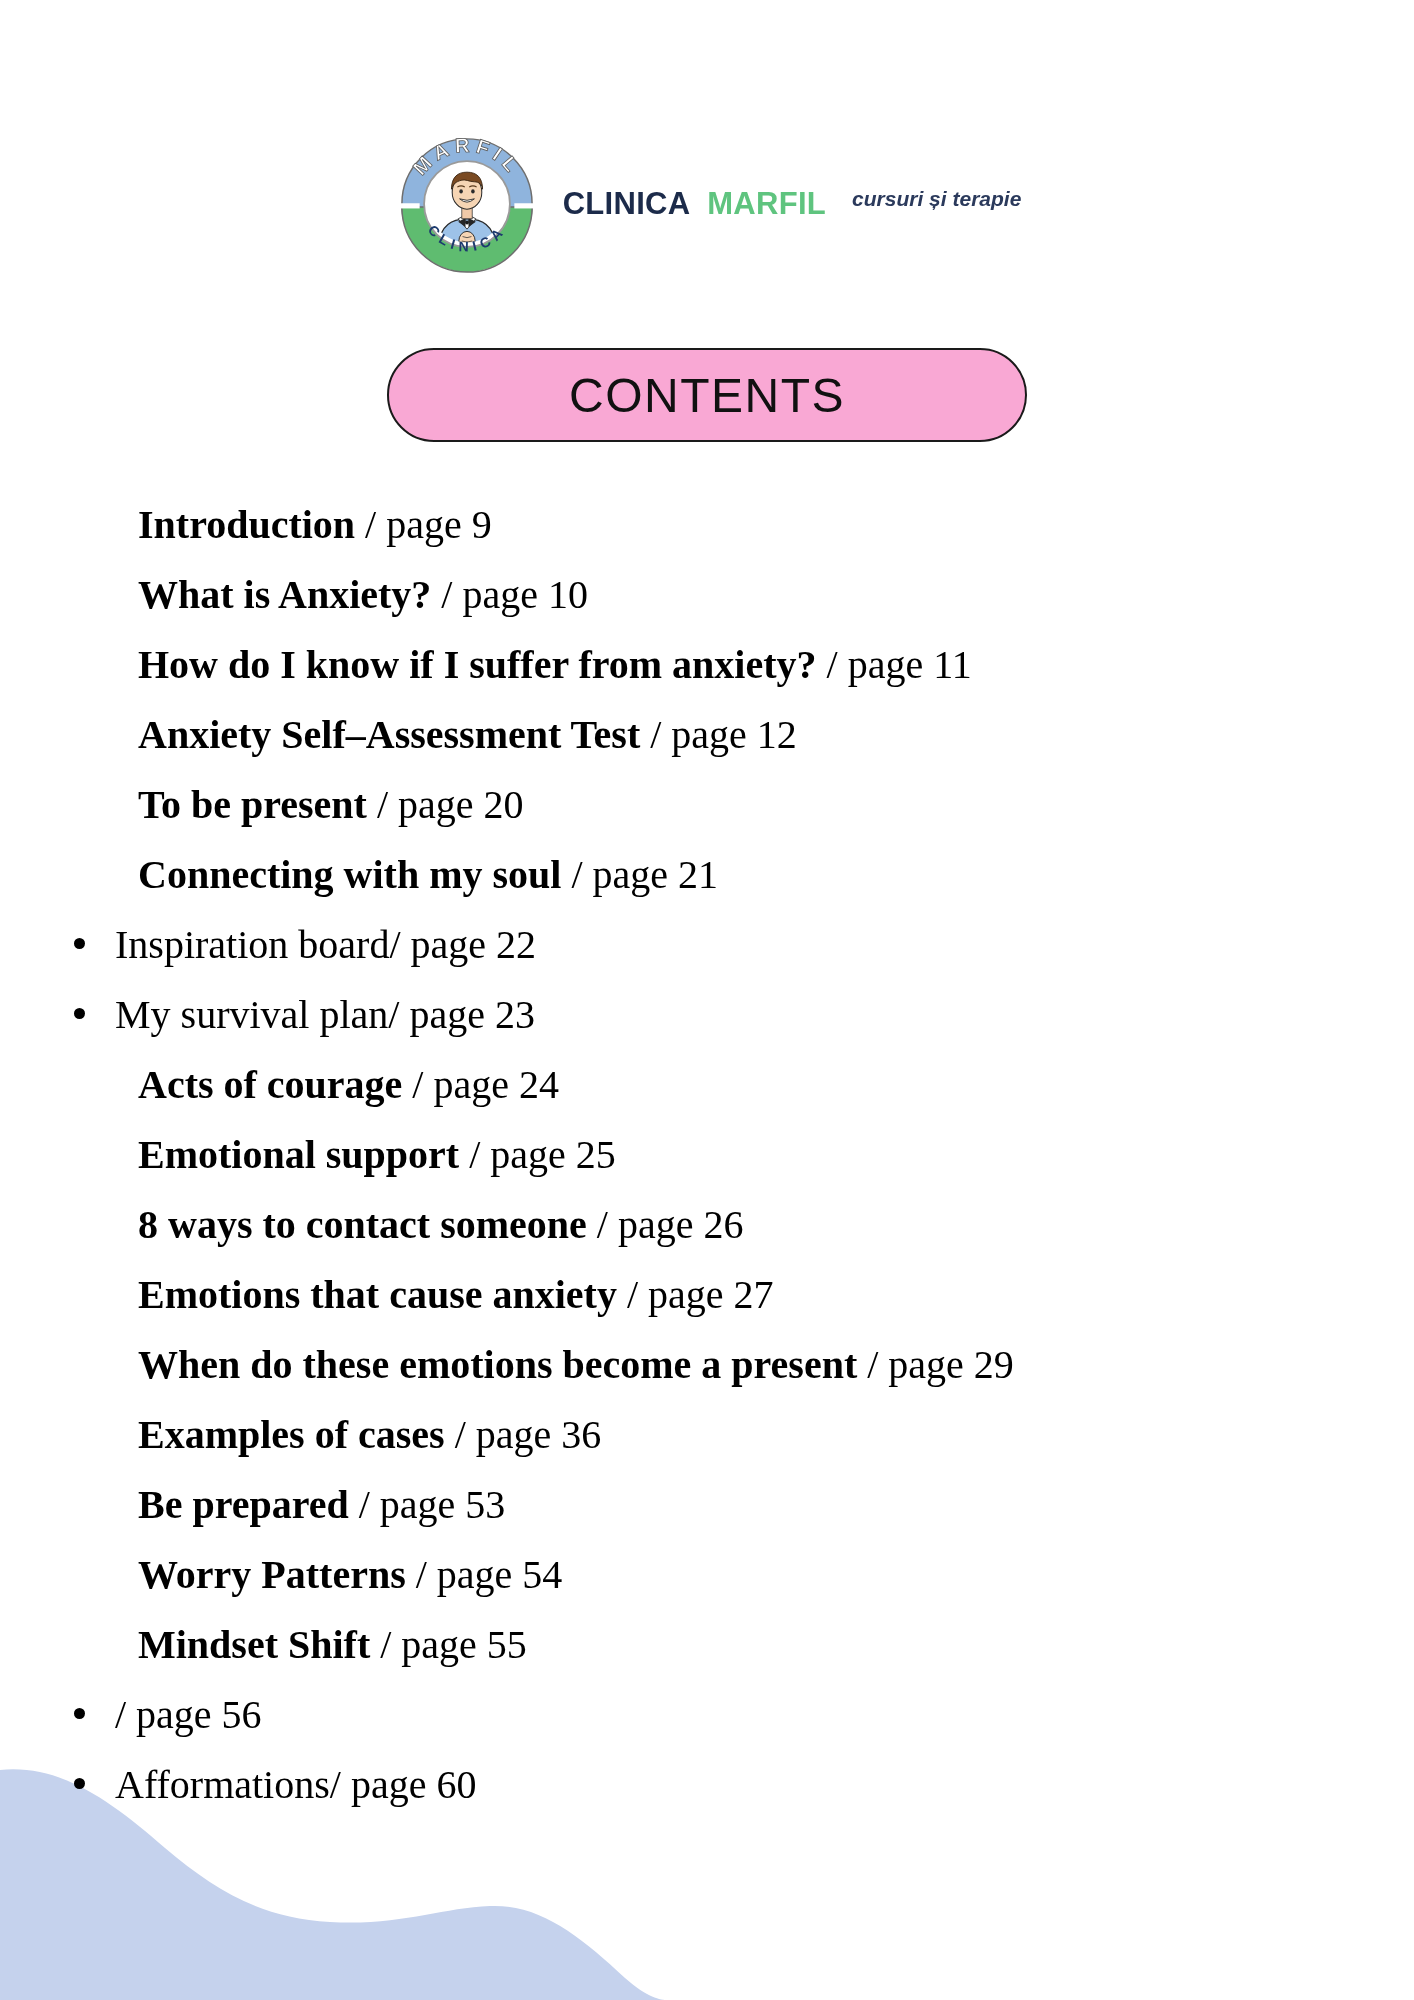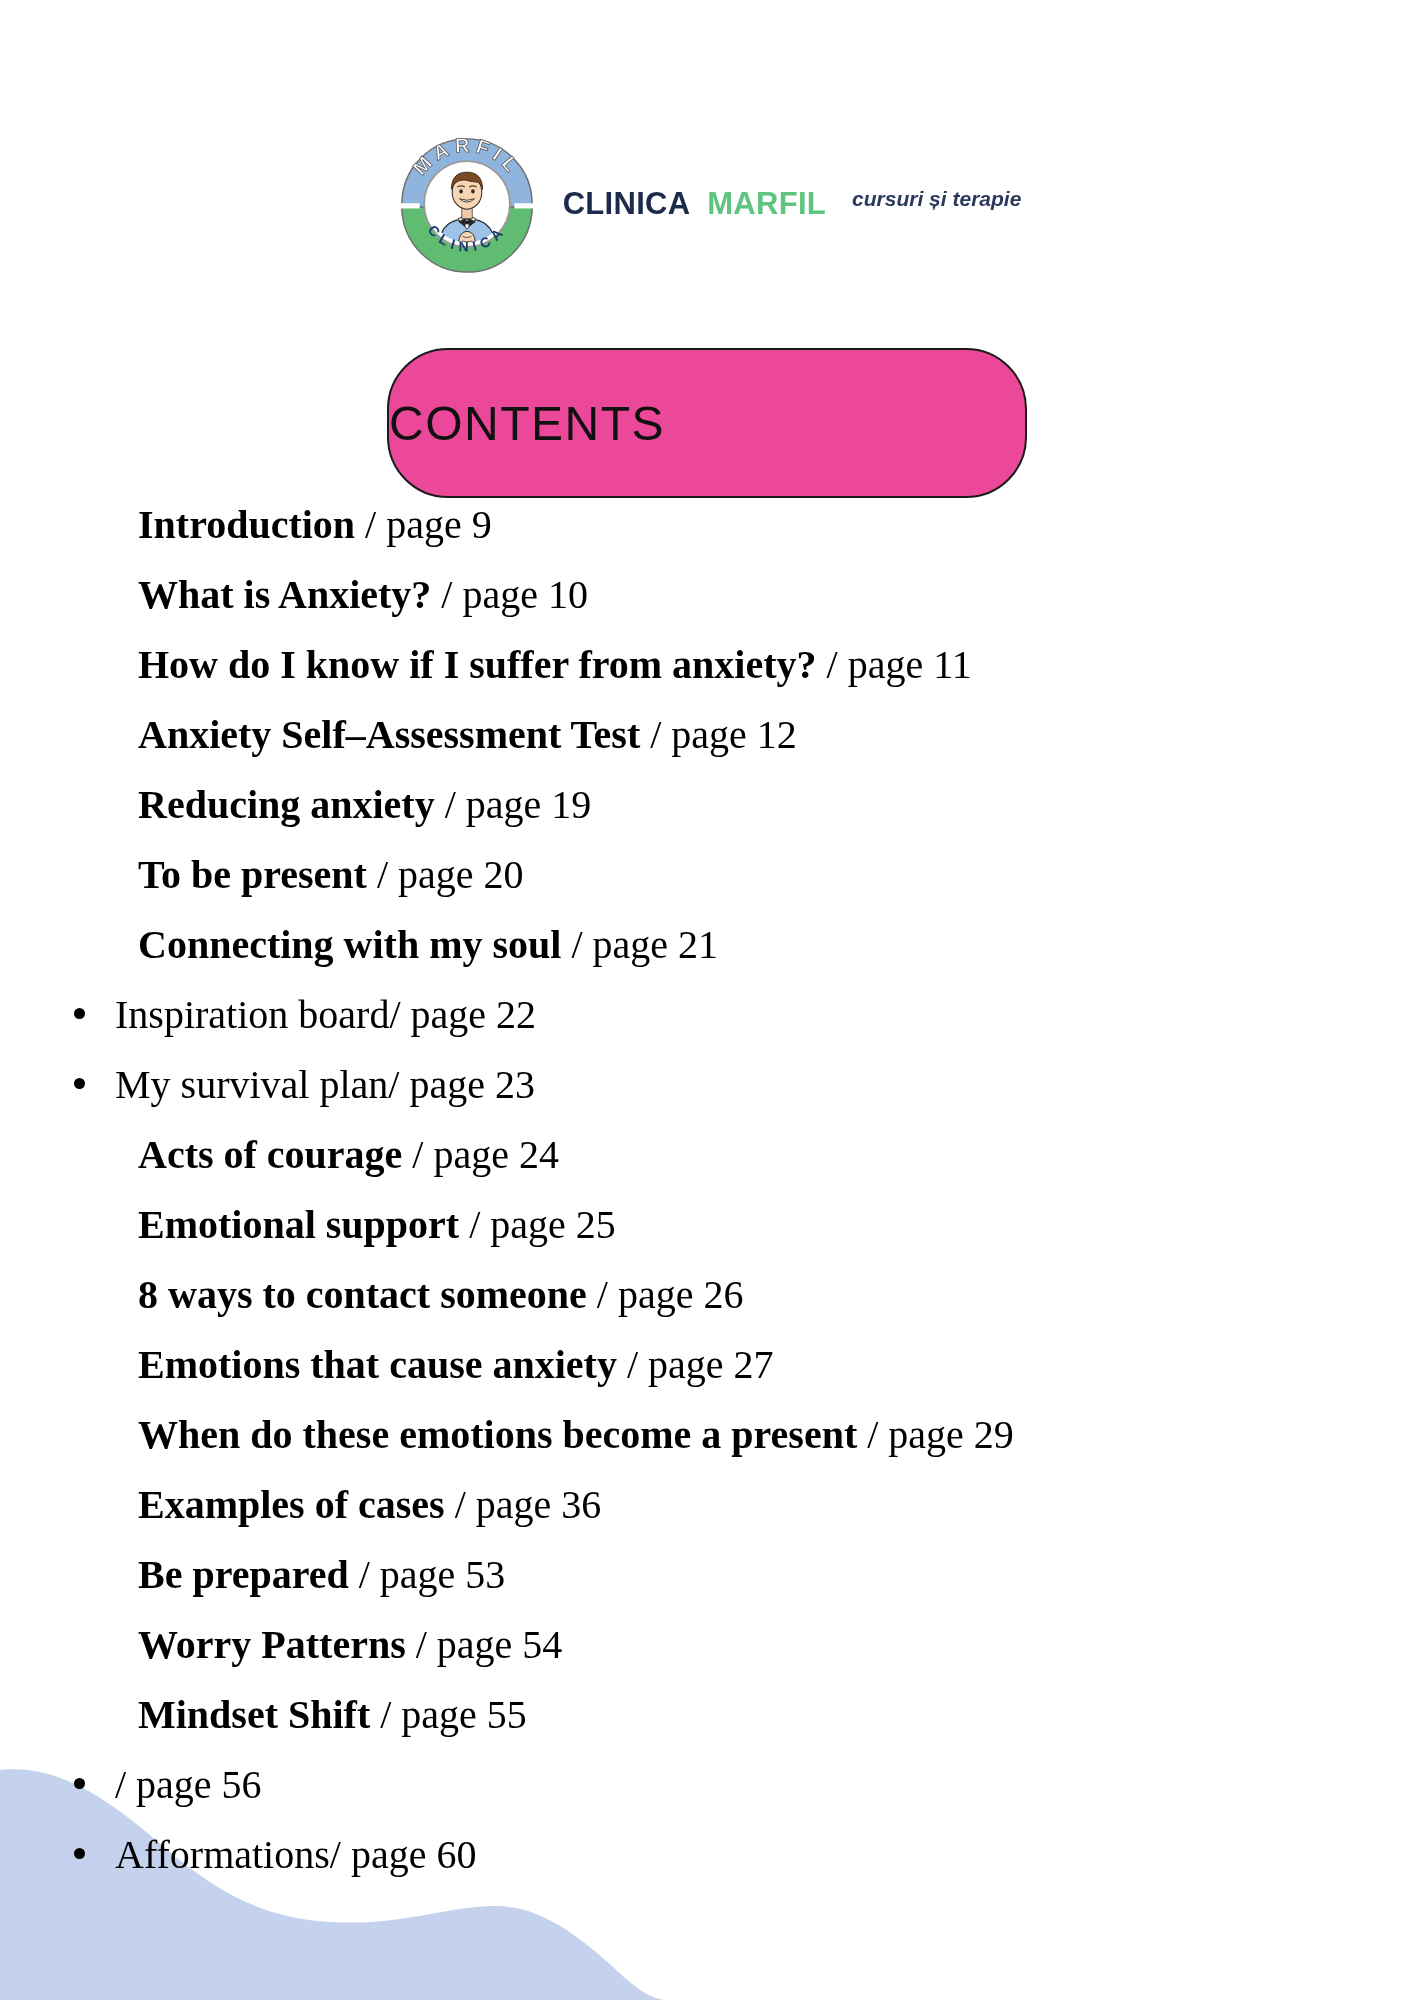"CONTENTS" .contents-pill { background: #ec4899 -> #f9a8d4; height: 150px -> 94px; justify-content: flex-start -> center }
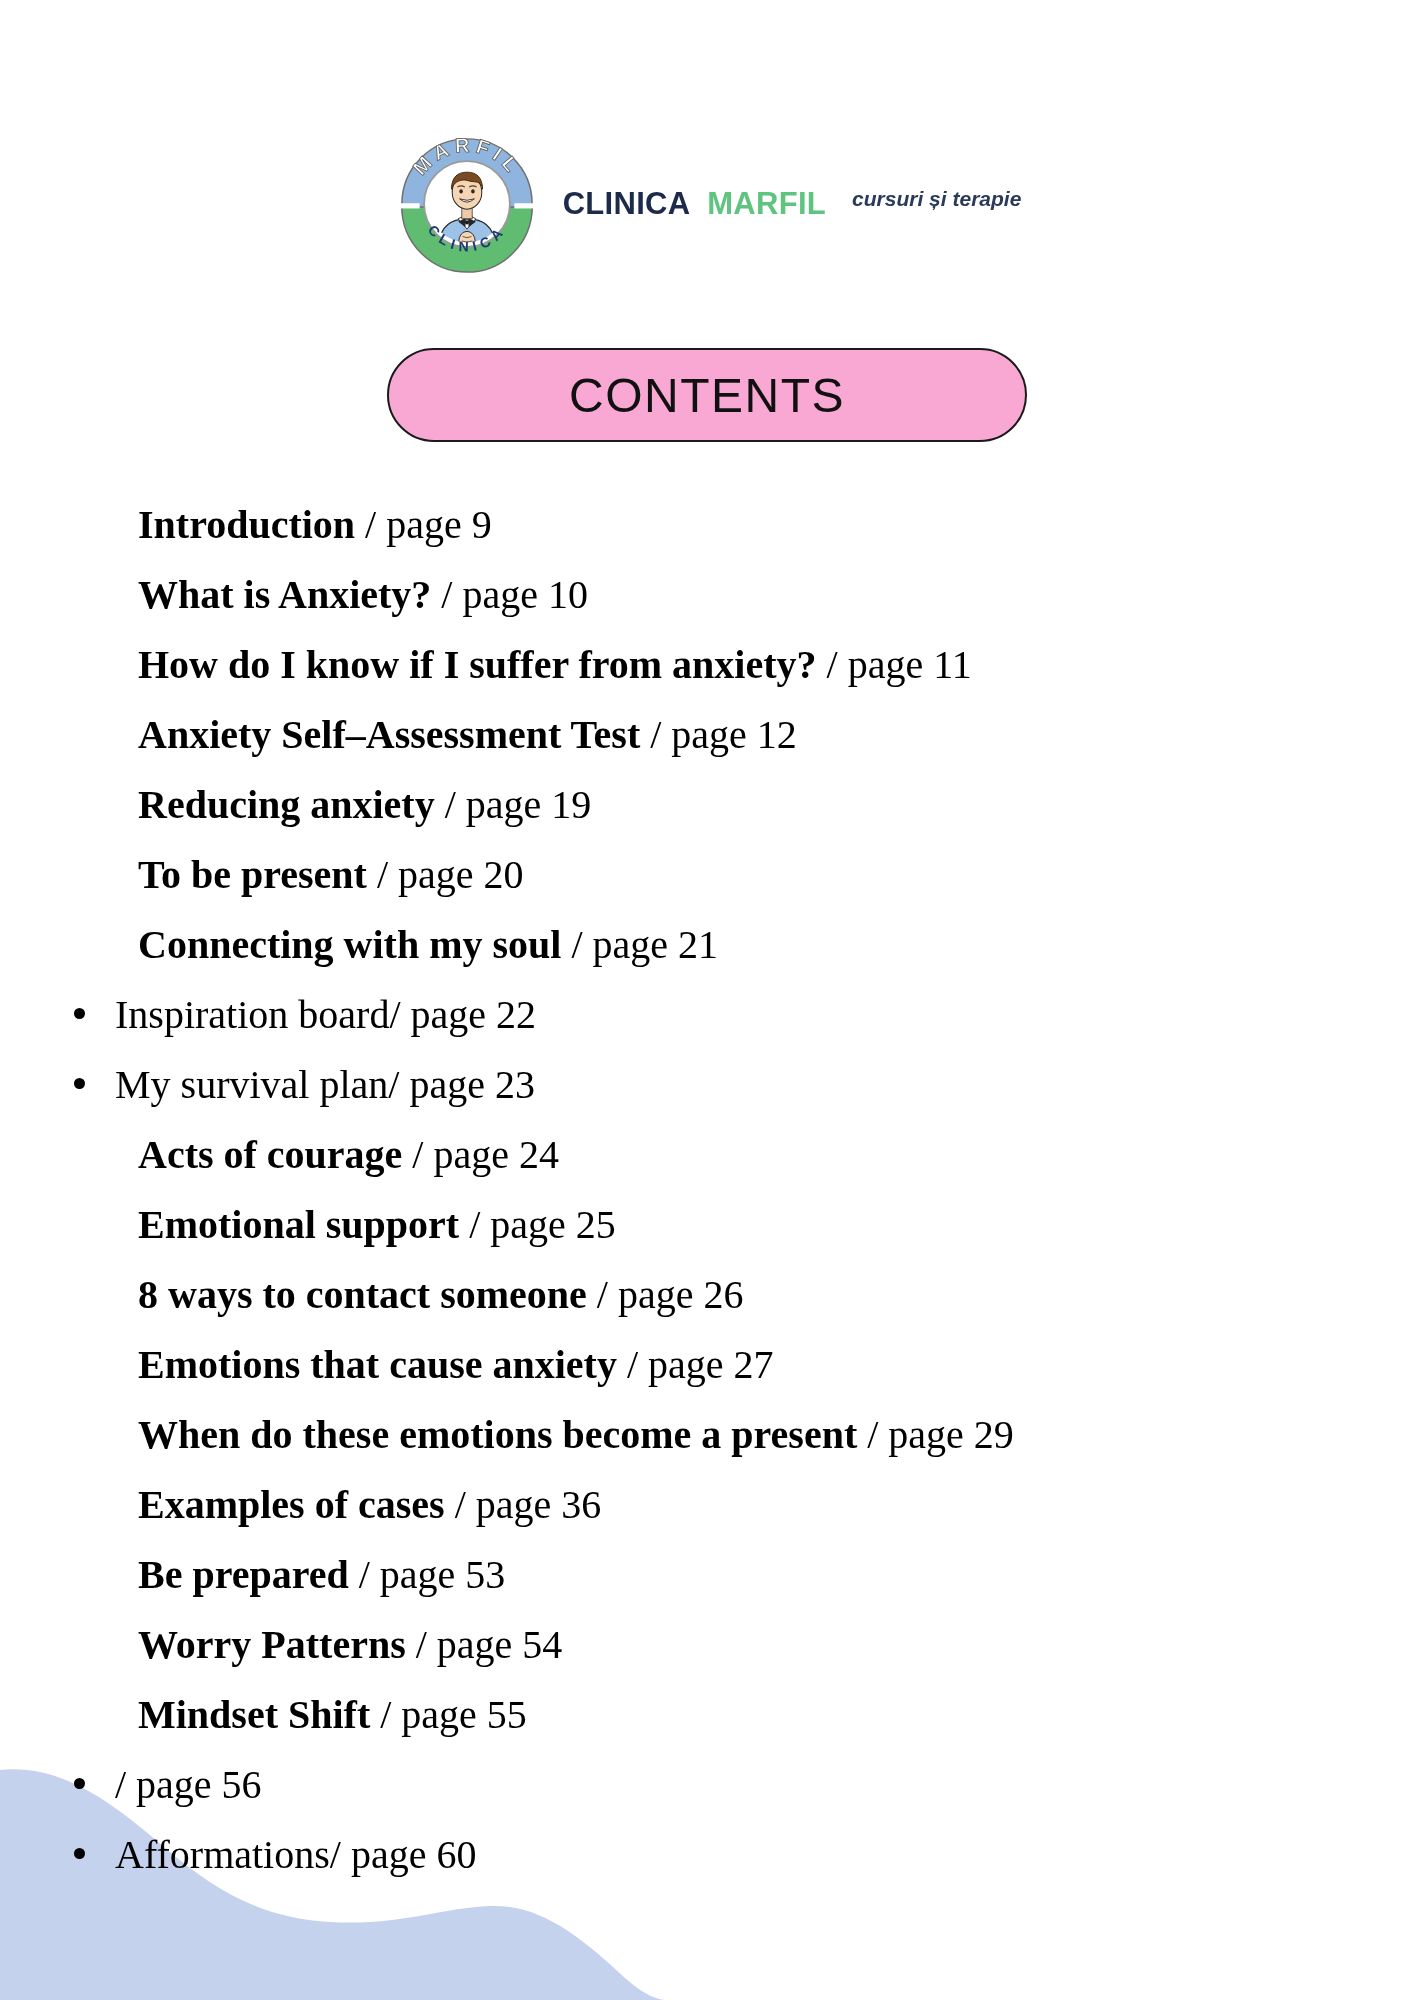"Reducing anxiety / page 19" div.toc-entry { html: <div><span>Reducing anxiety</span><span> / page 19</span></div> -> none }
